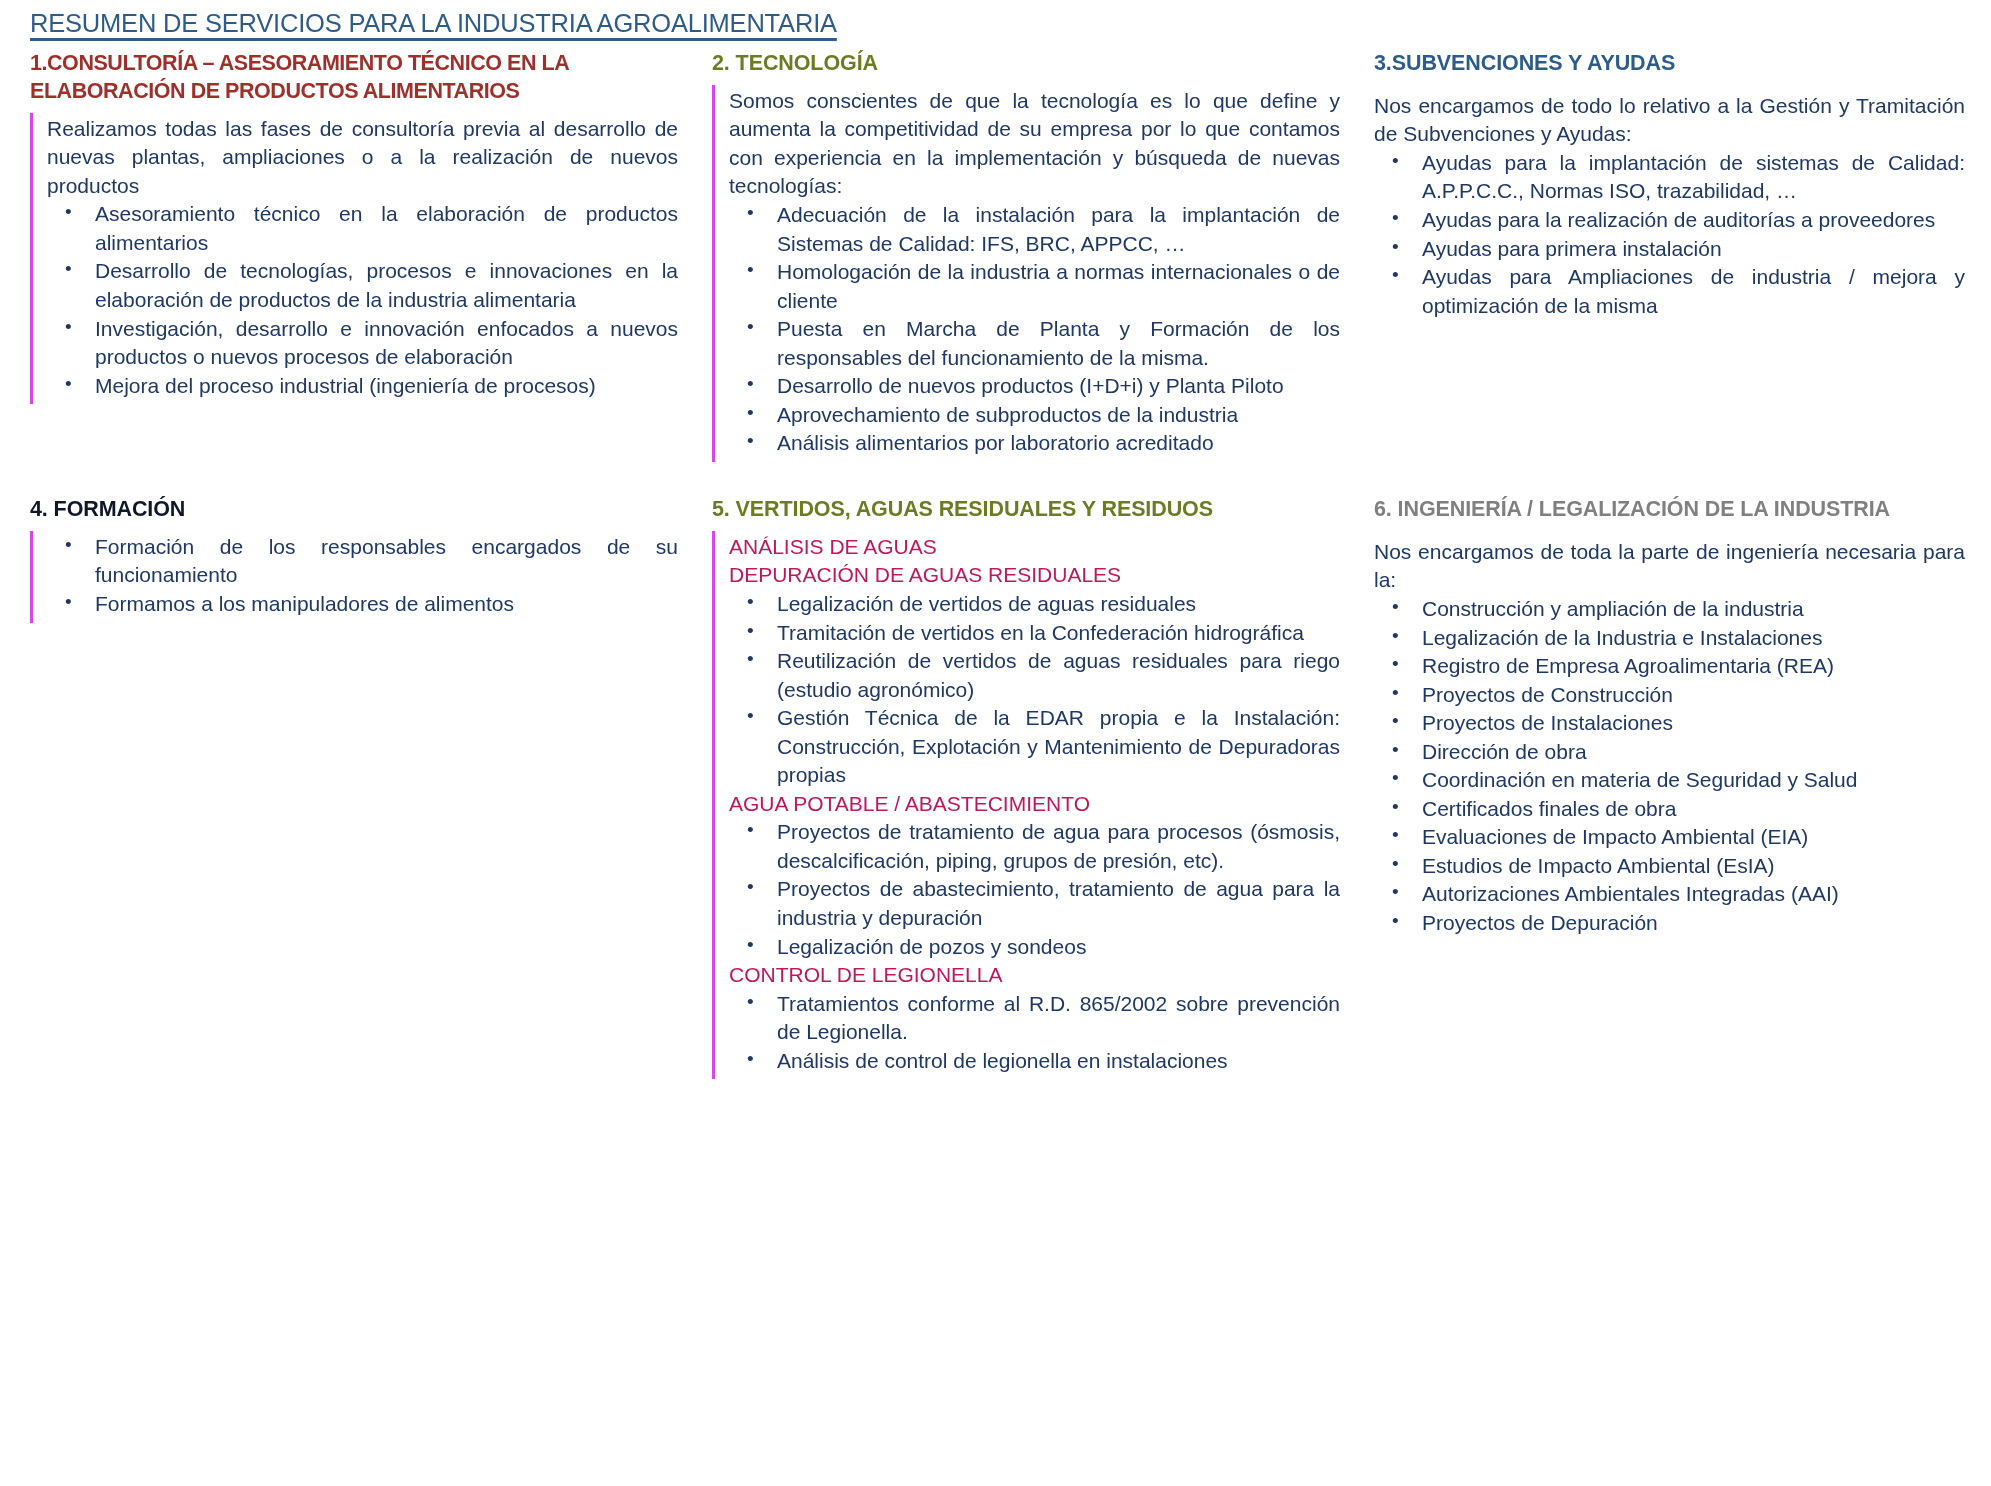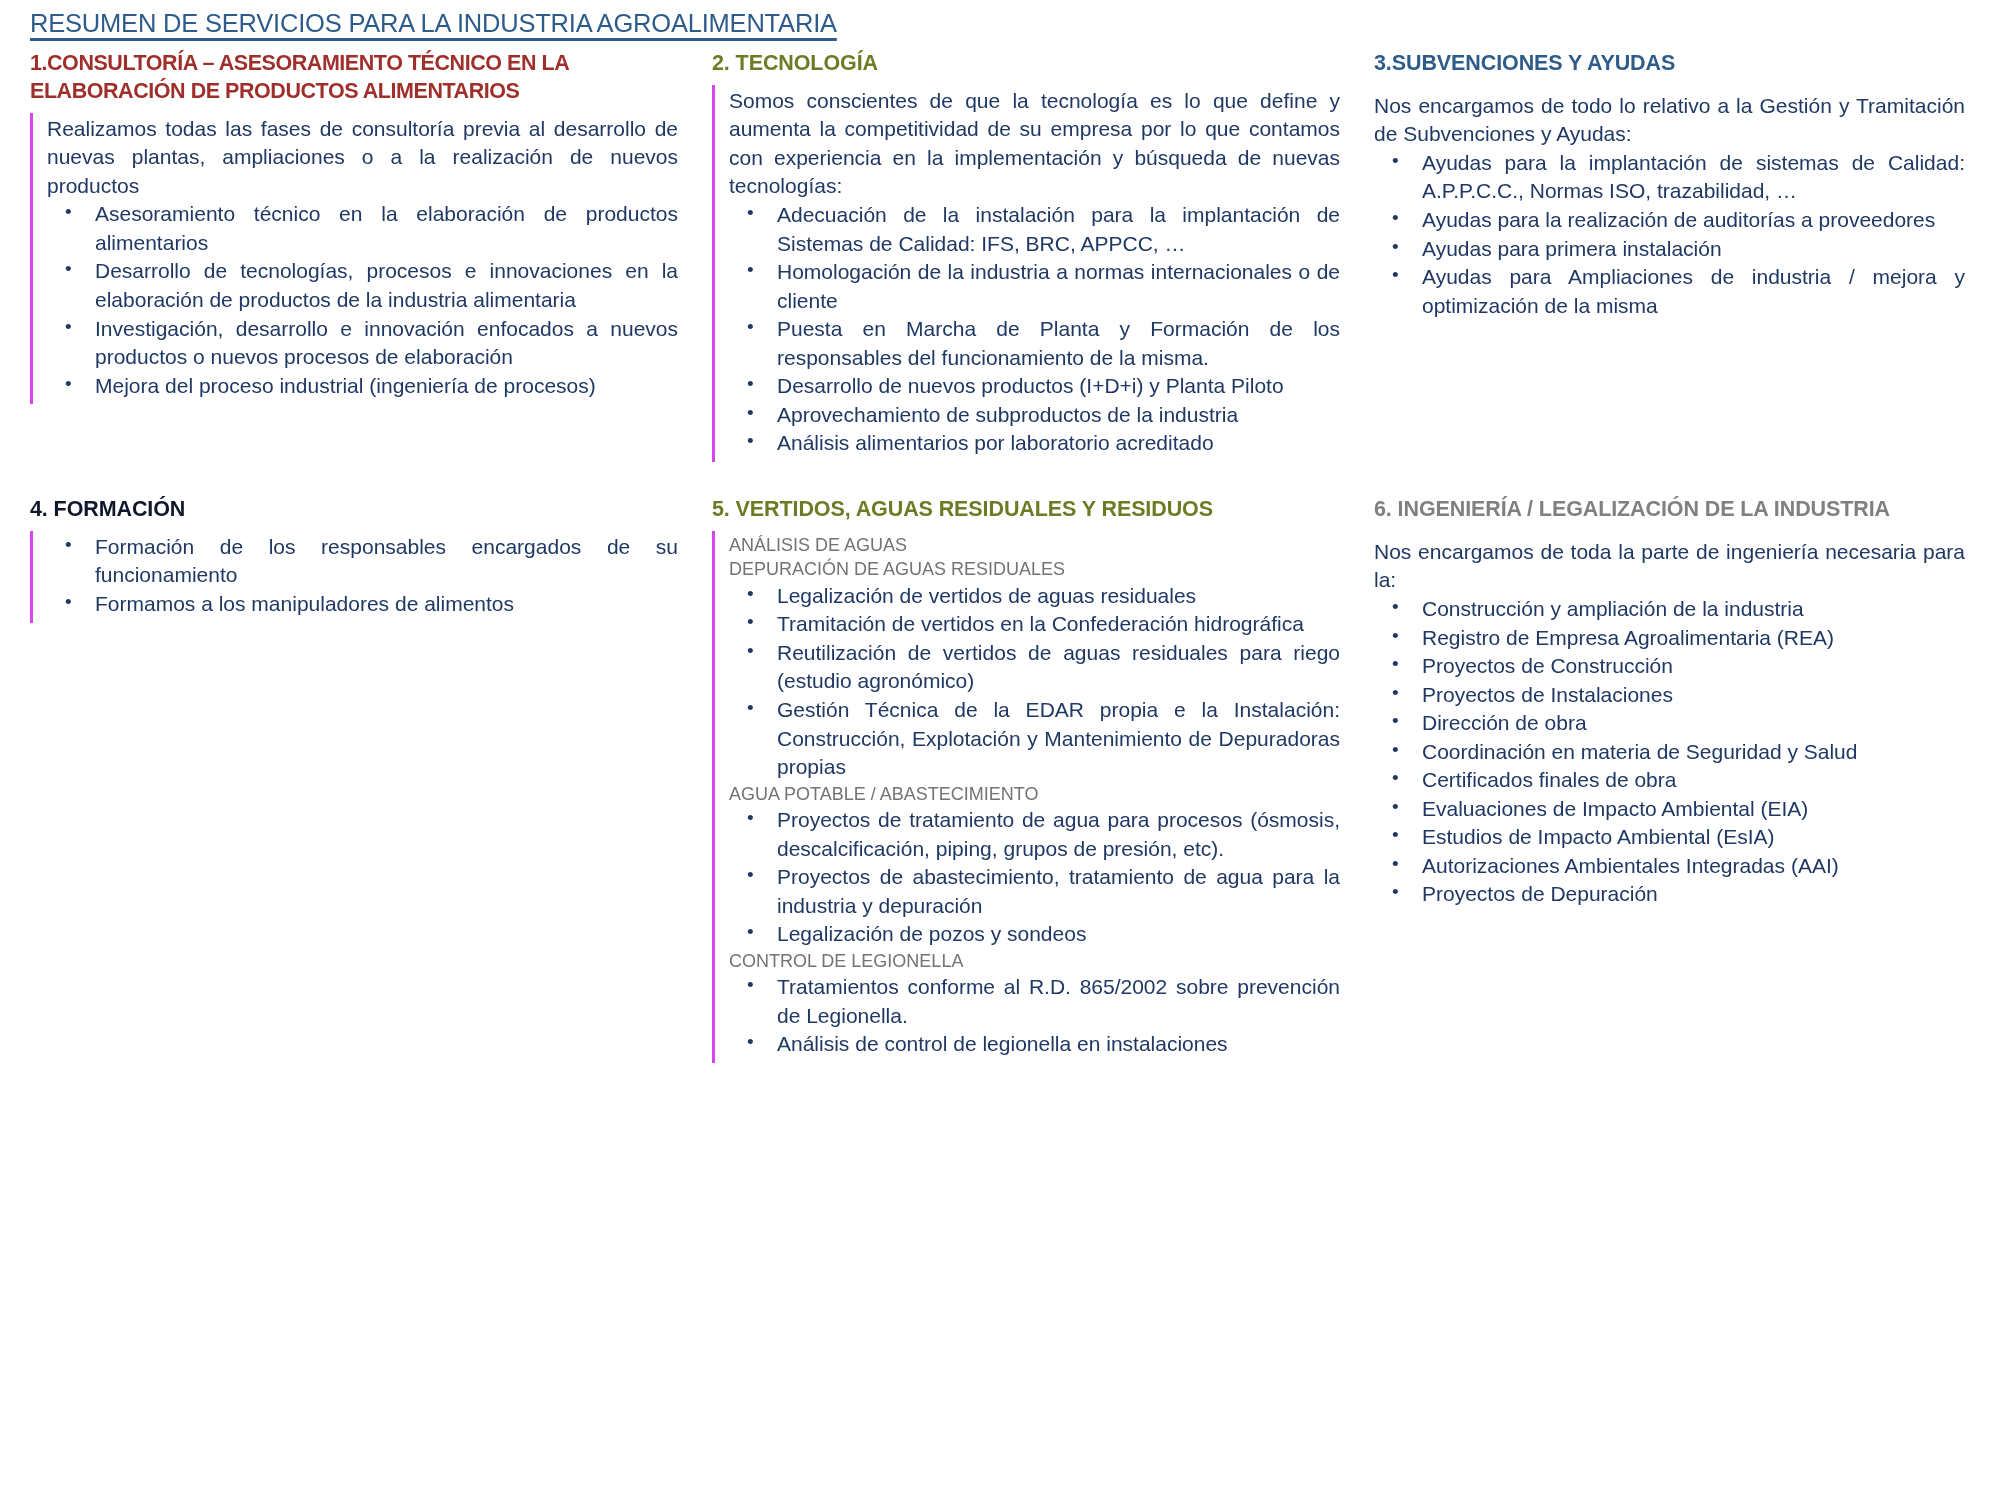"ANÁLISIS DE AGUAS" .sub-head { color: #737373 -> #be185d; font-size: 18px -> 21px }
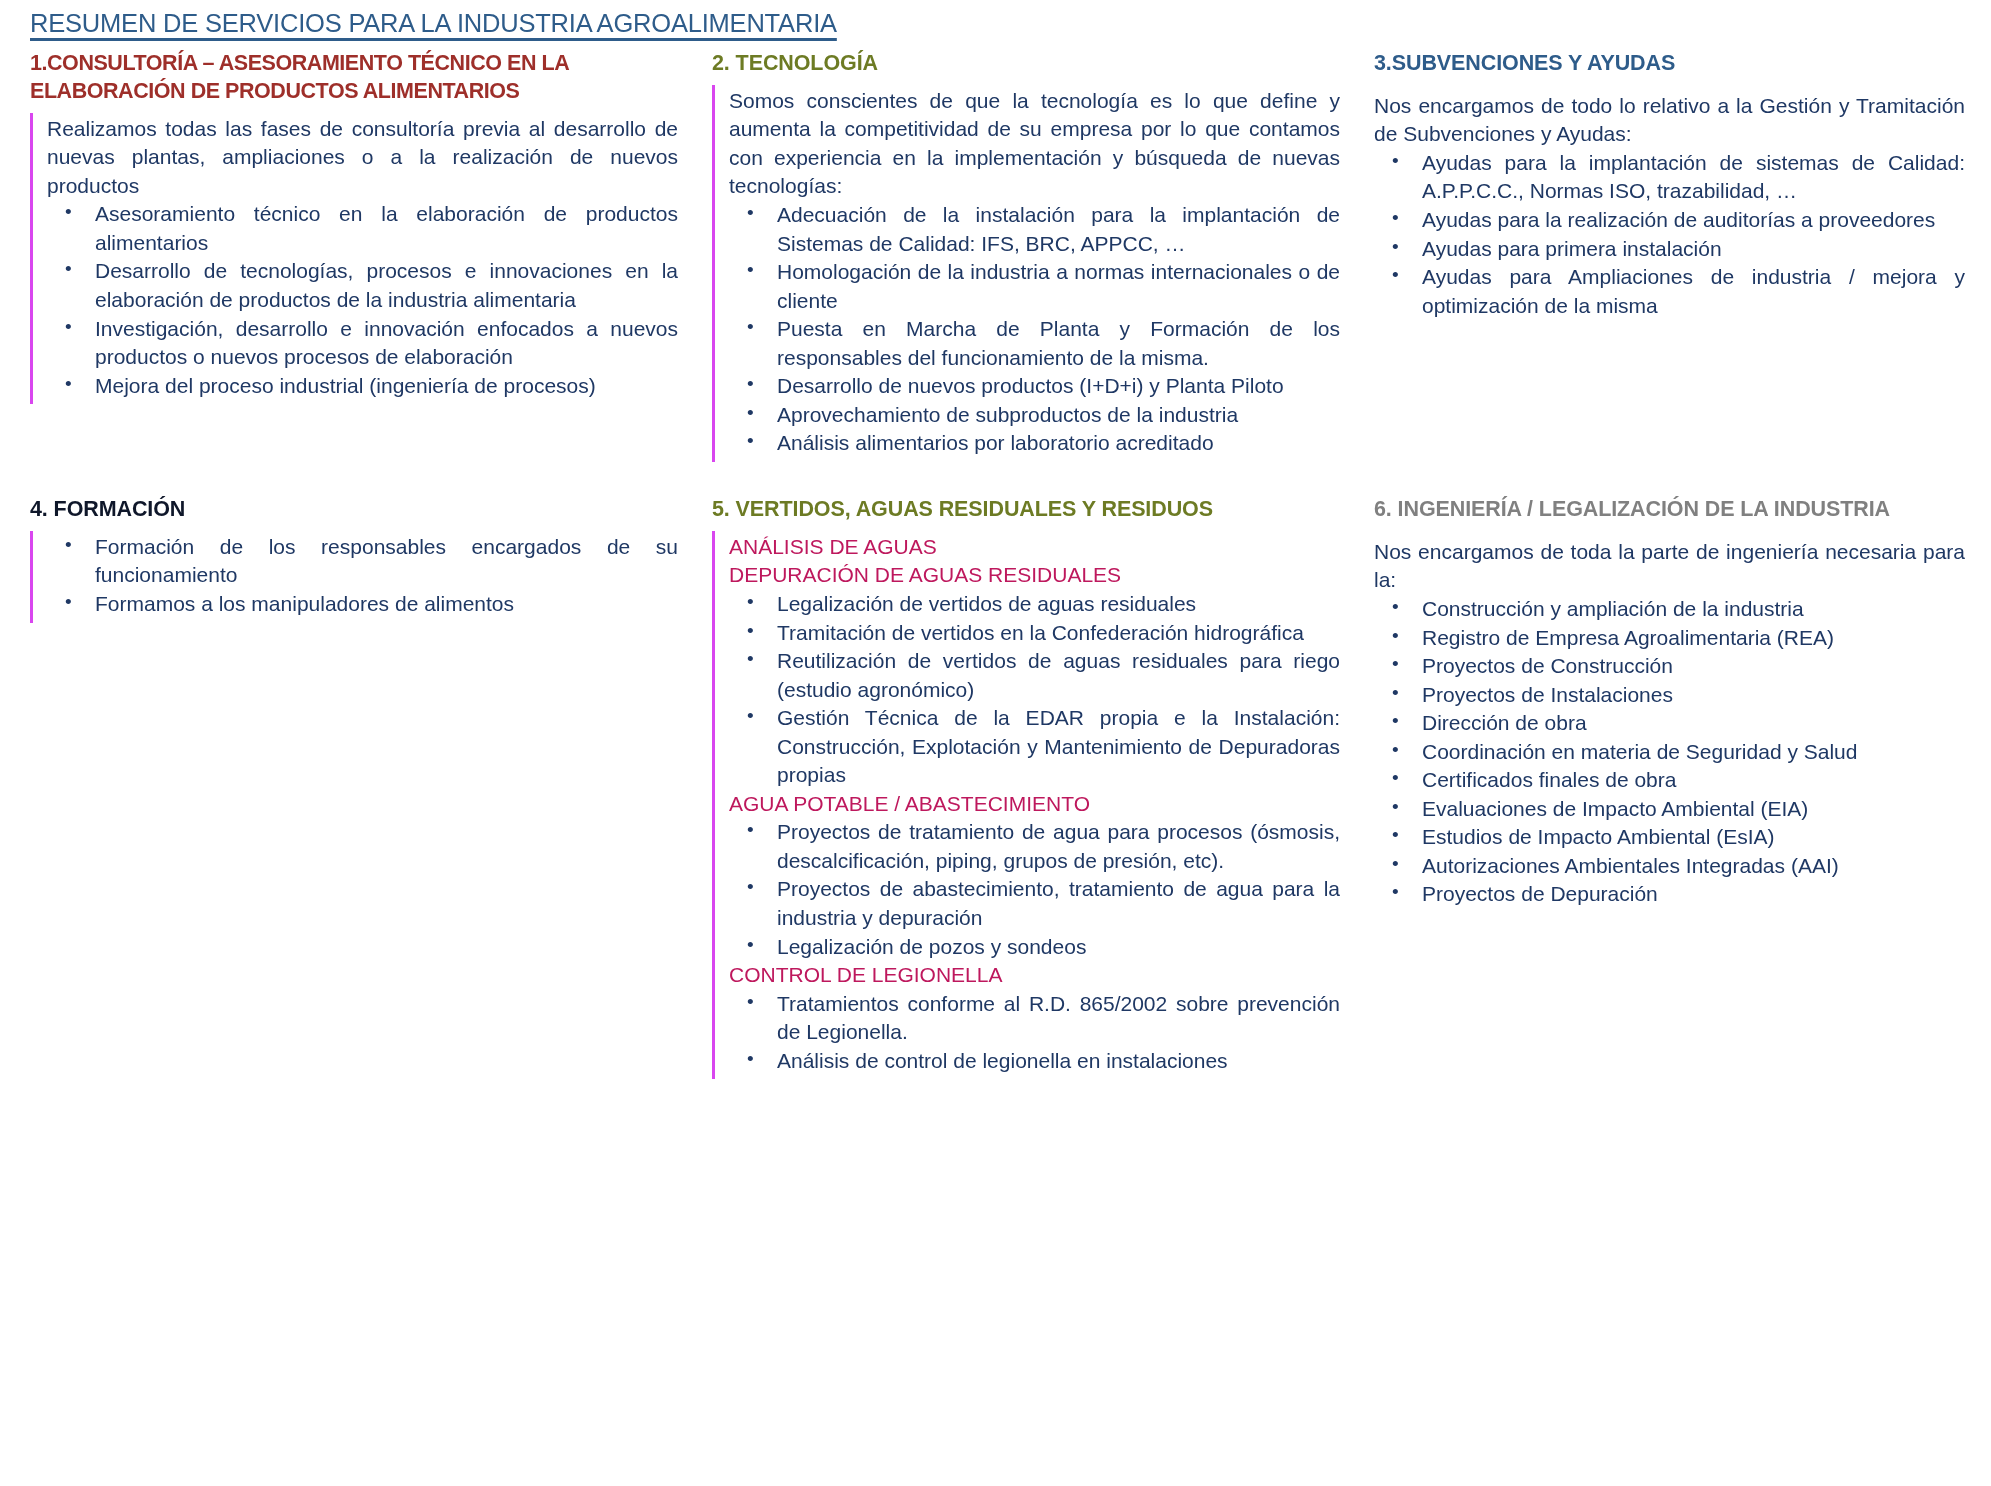"Legalización de la Industria e" li.plain { html: none -> <li>Legalización de la Industria e Instalaciones</li> }
